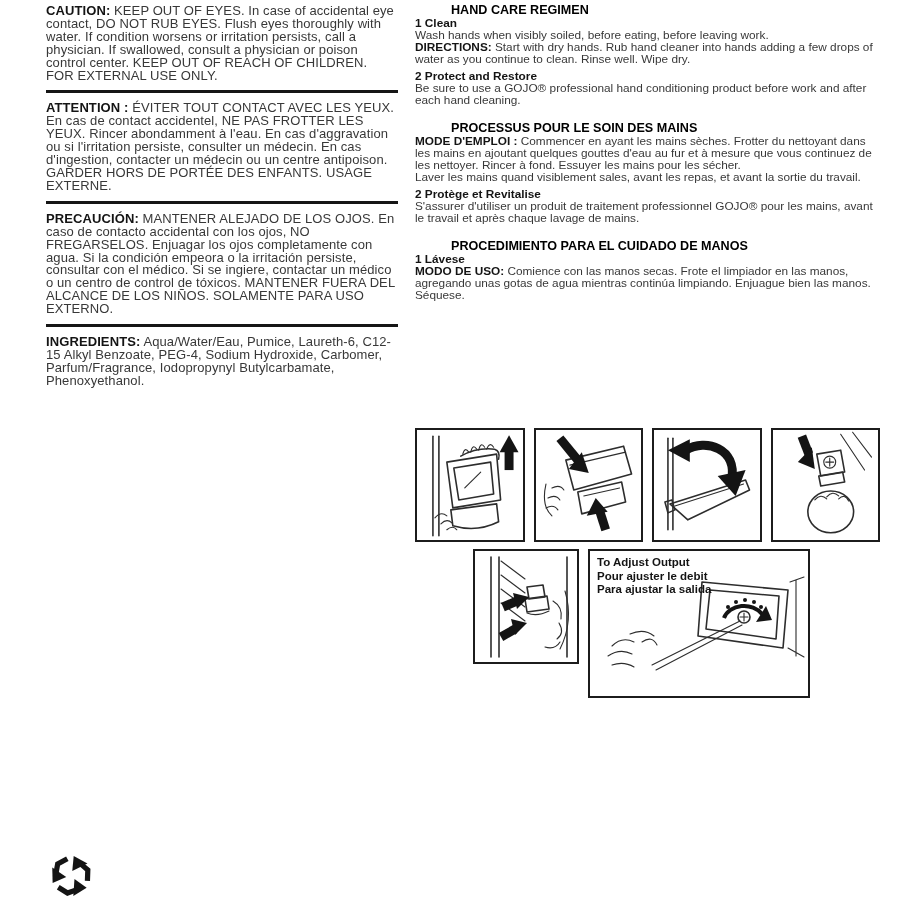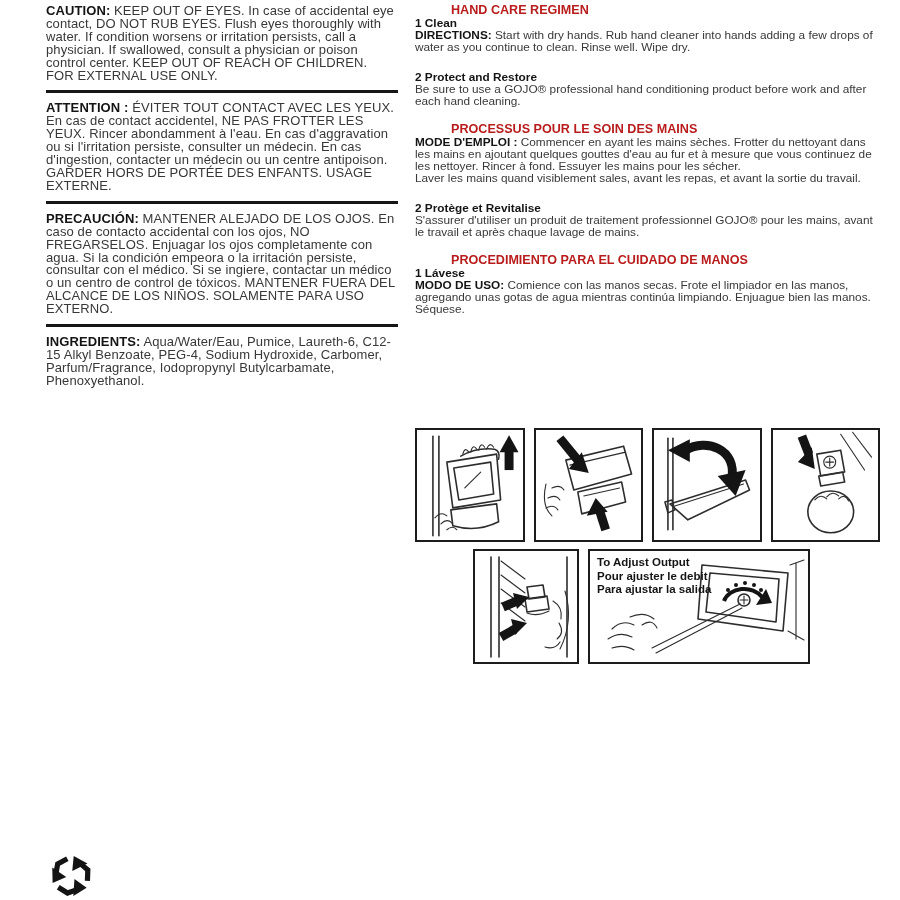"HAND CARE REGIMEN" .col-right h3 { color: #b91c1c -> #000000 }
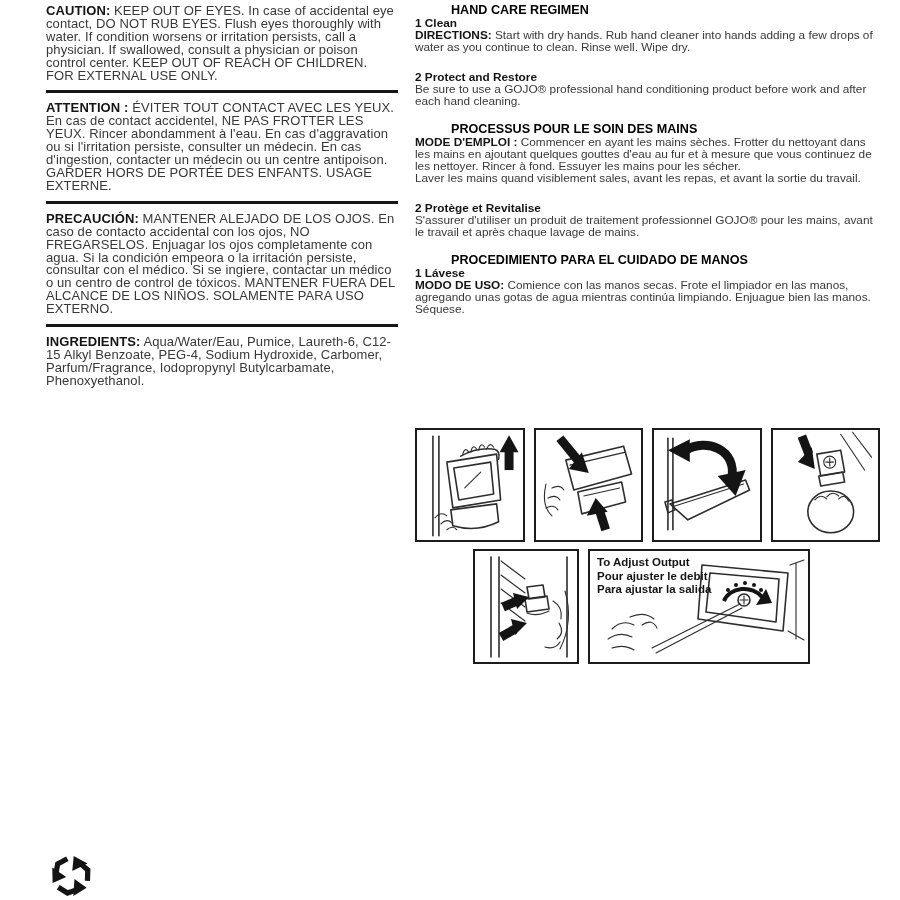"Wash hands when visibly soiled," p { html: none -> <p>Wash hands when visibly soiled, before eating, before leaving work.</p> }
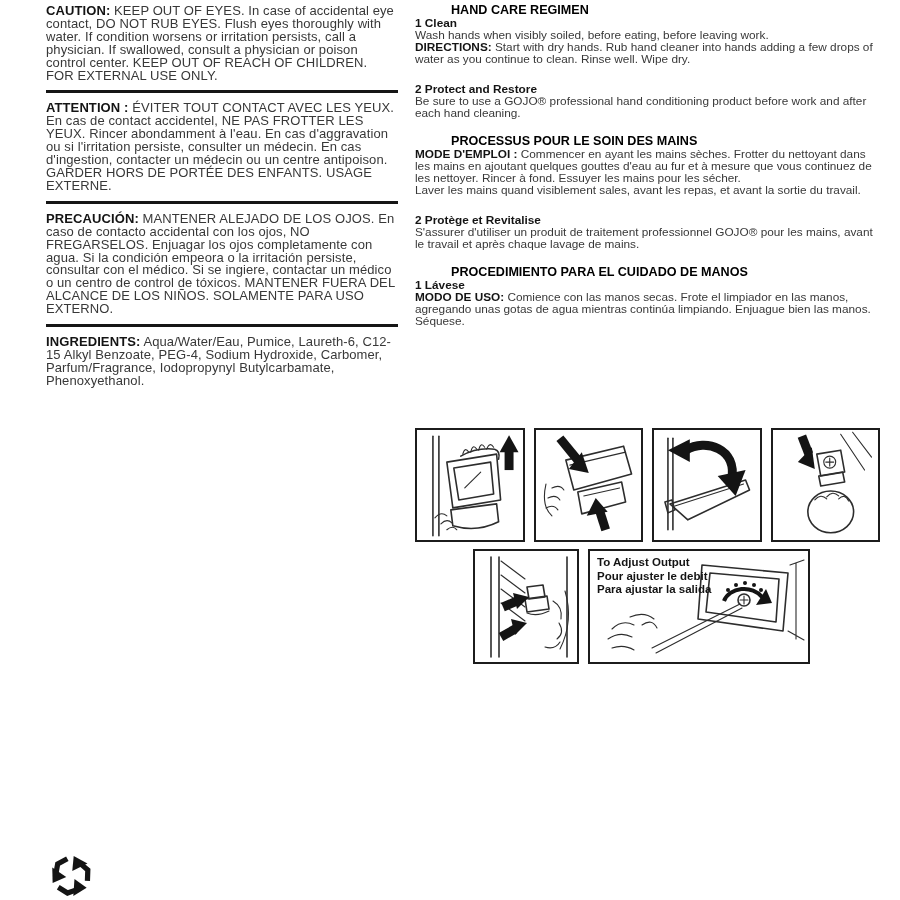"2 Protect and Restore" .step2 { margin-top: 18px -> 5px }
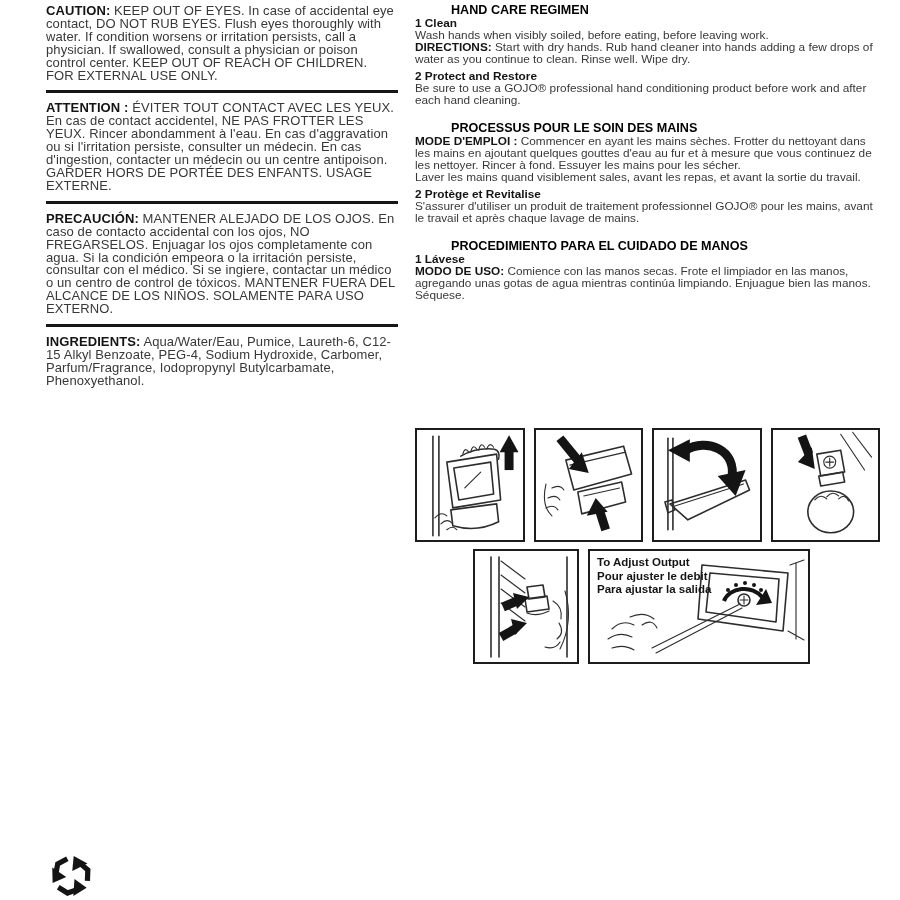"To Adjust Output" .fig.b6 { height: 115px -> 149px }
